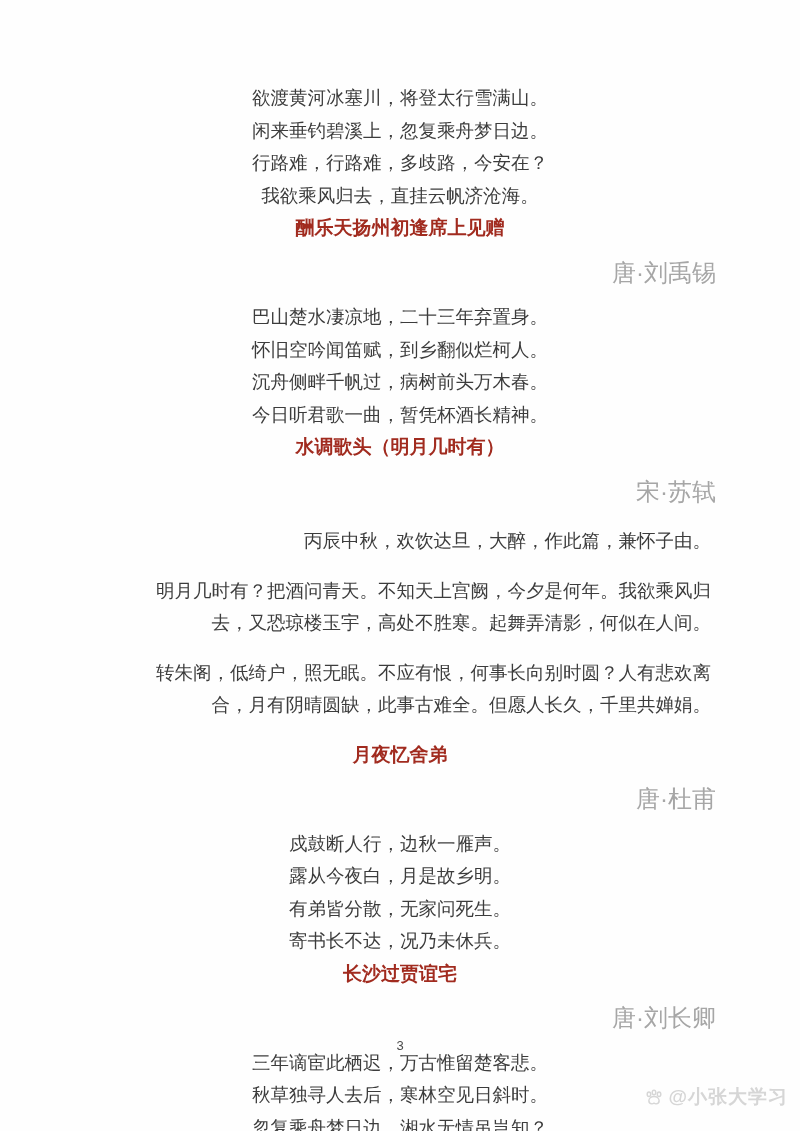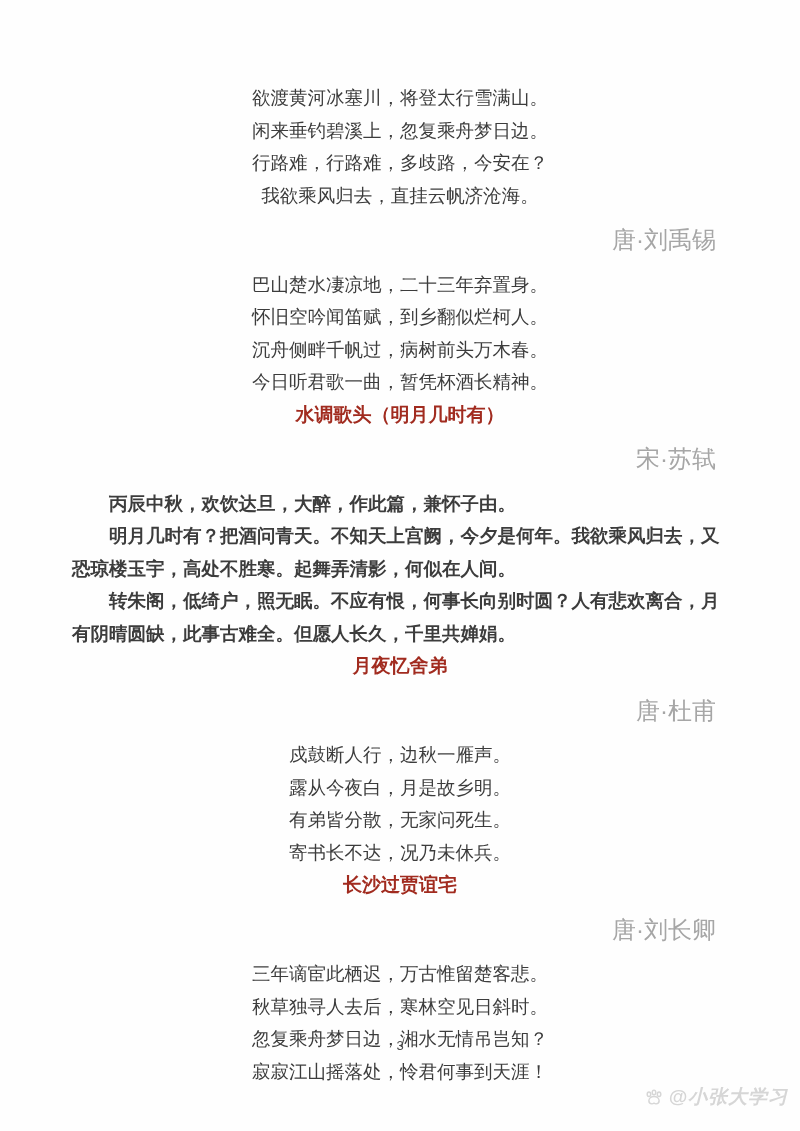"酬乐天扬州初逢席上见赠" h2.poem-title { html: none -> <h2>酬乐天扬州初逢席上见赠</h2> }
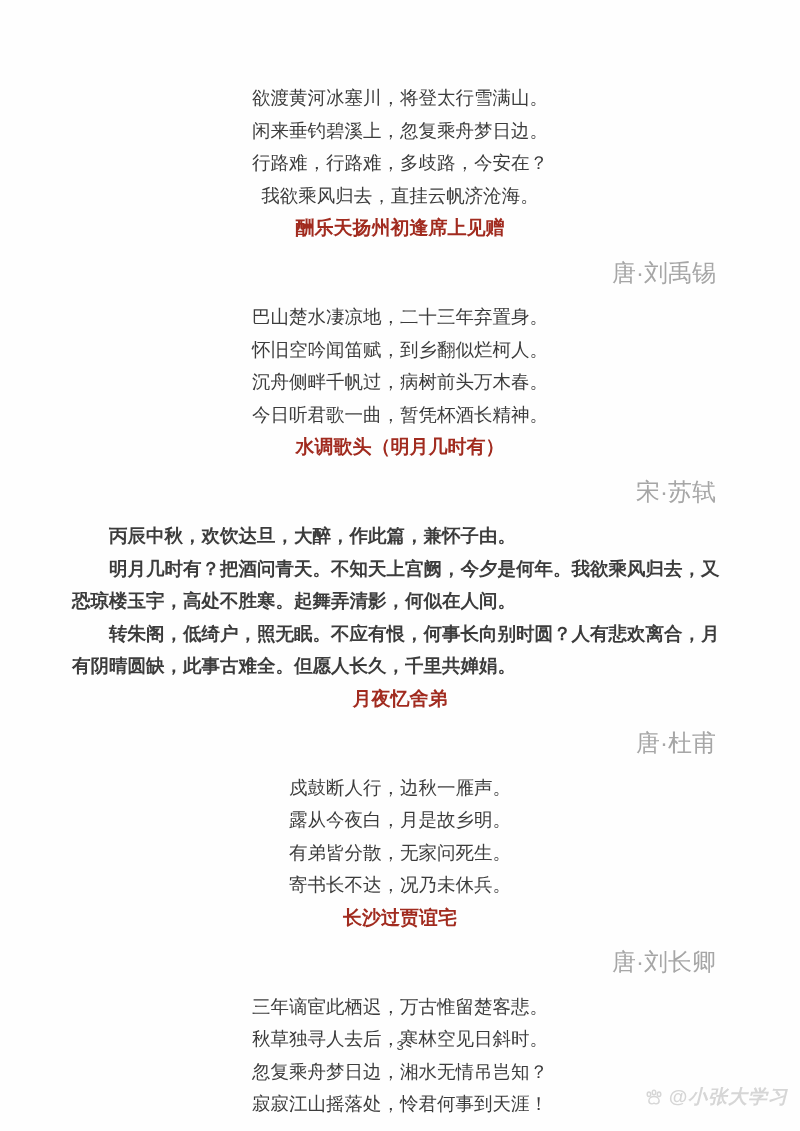"丙辰中秋，欢饮达旦，大醉，作此篇，兼怀子由。" .line-para { font-weight: bold -> none; margin: 0 -> 17px; text-align: left -> right }
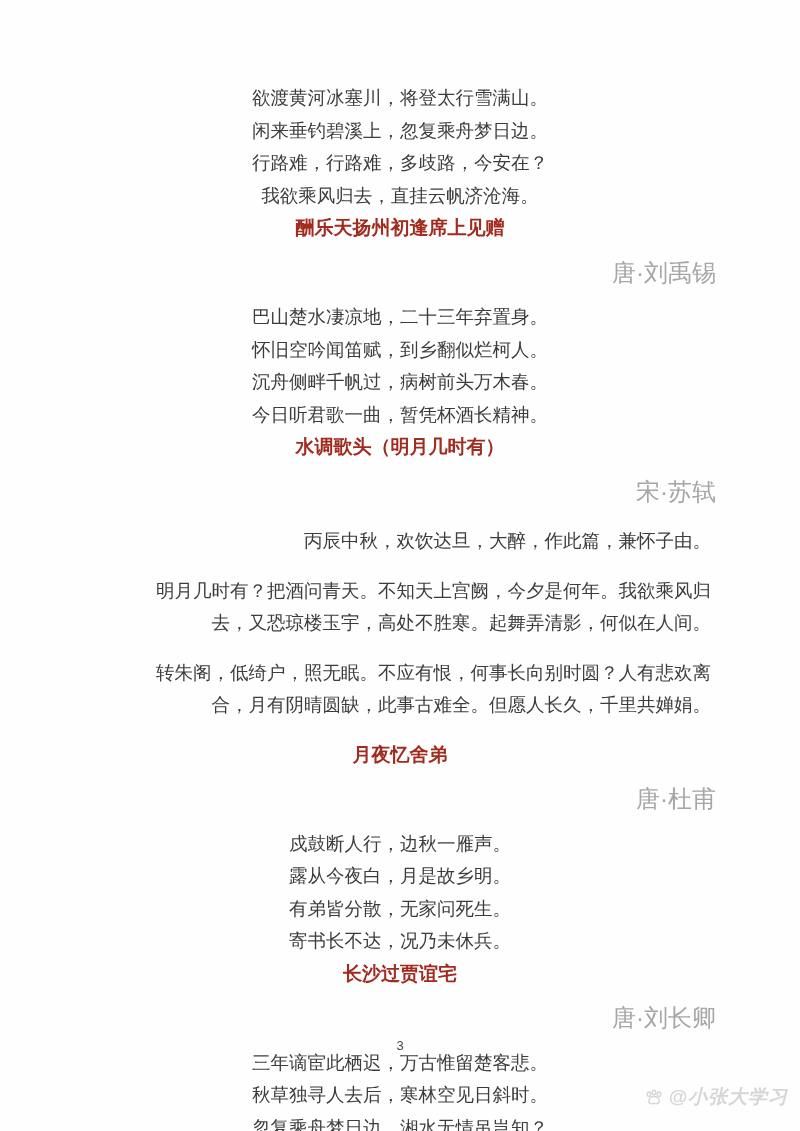"@小张大学习" .watermark { font-style: italic -> none }
